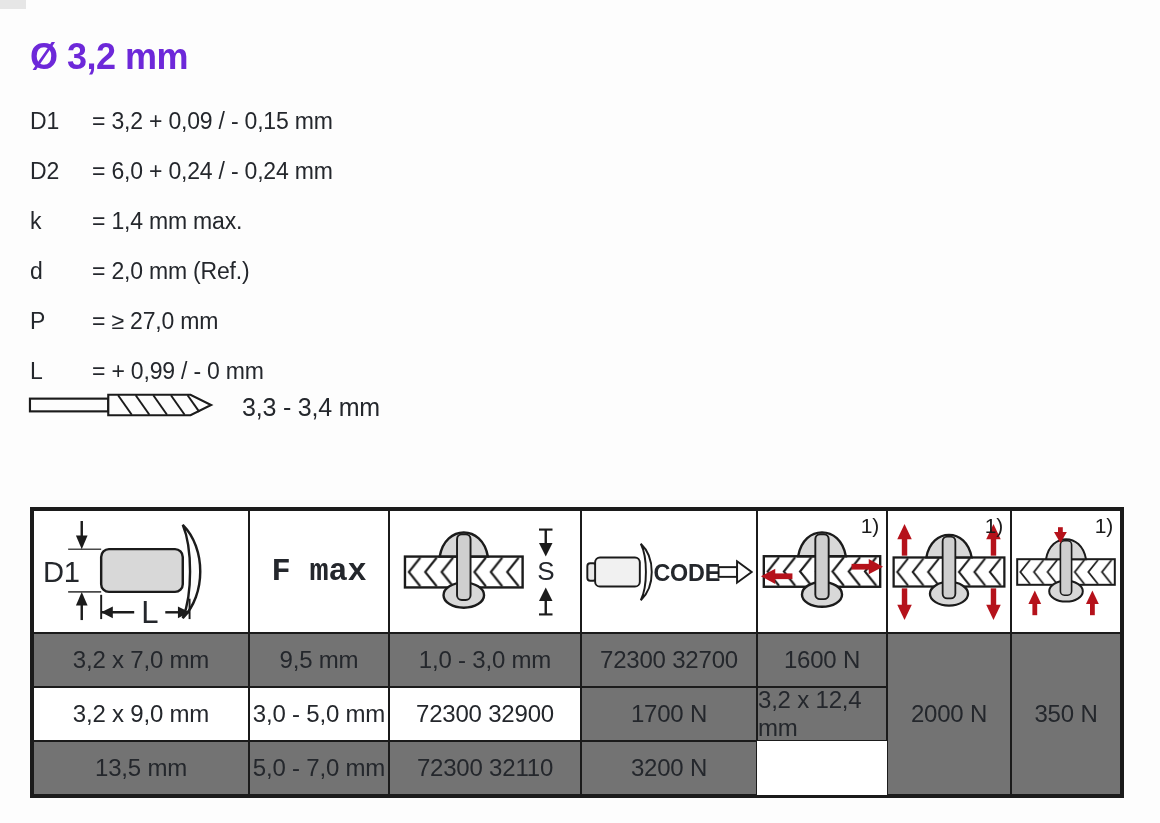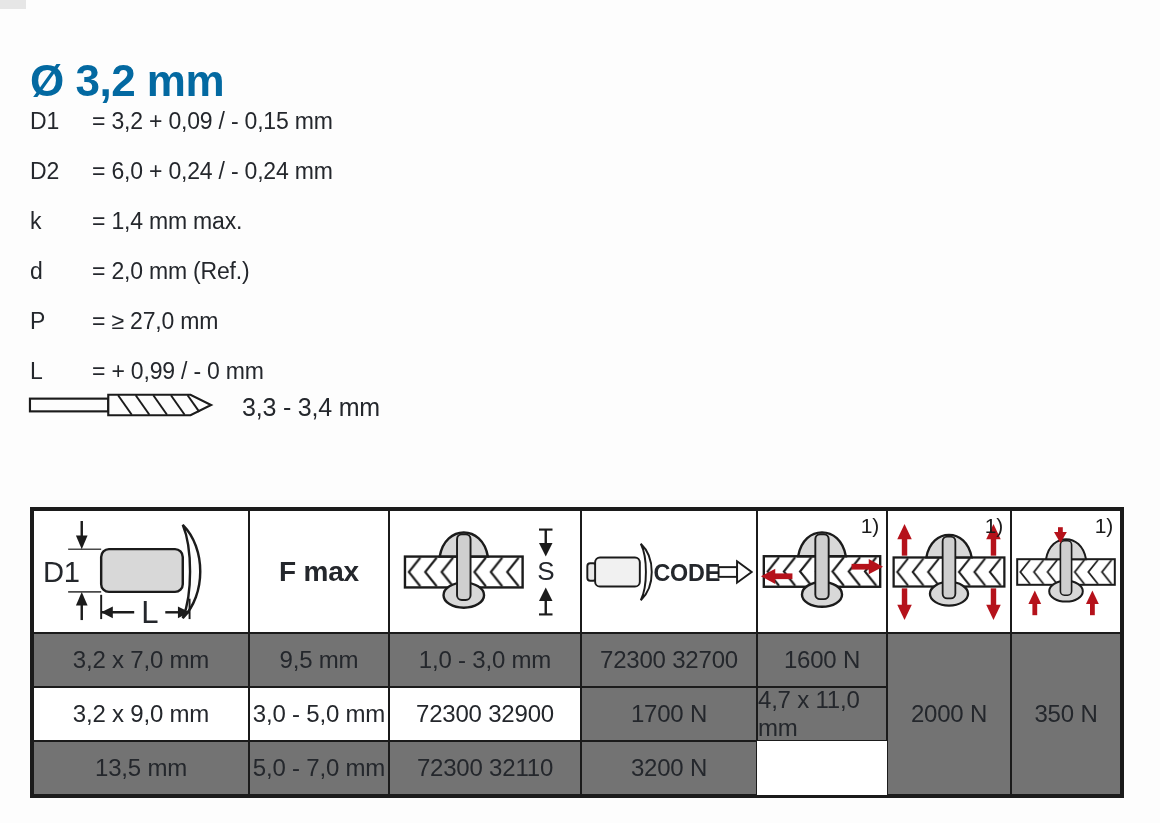"Ø 3,2 mm" .title { color: #0369a1 -> #6d28d9; font-size: 44px -> 36px; margin-top: 20px -> none }
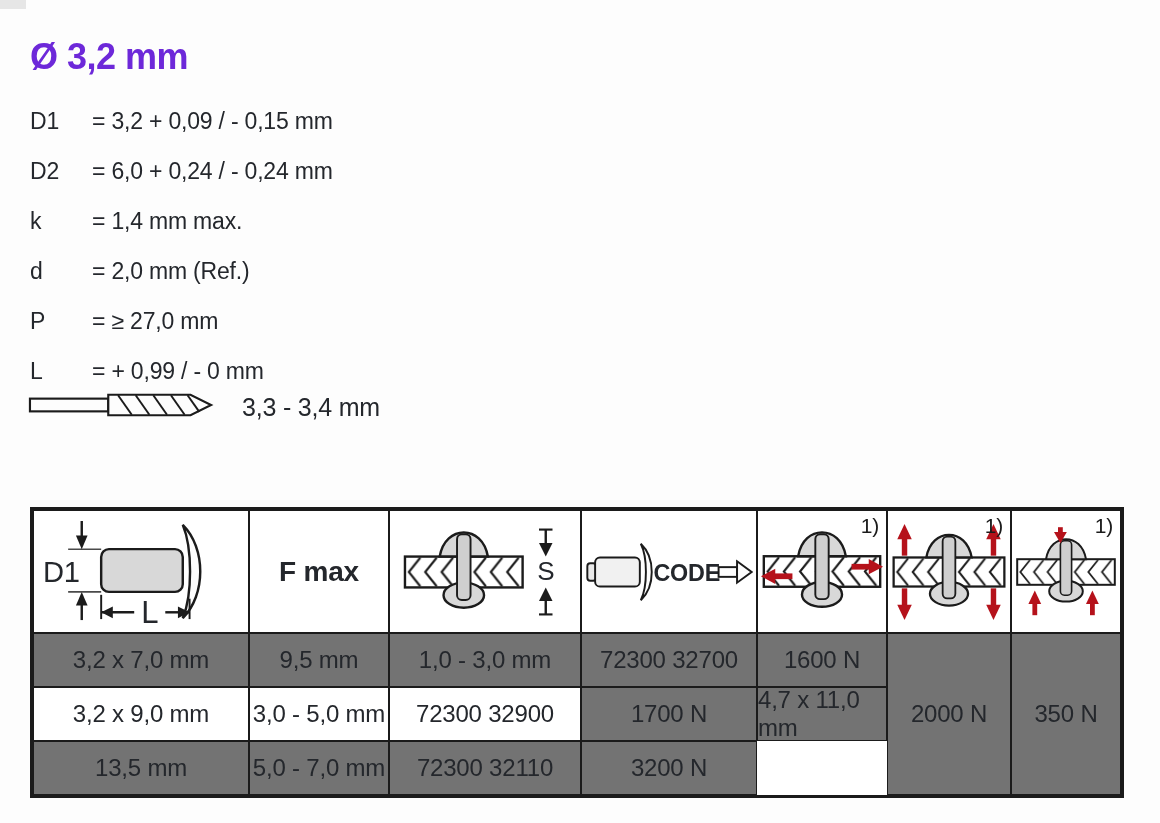"F max" span { font-family: none -> Liberation Mono, monospace; font-size: 28px -> 32px }
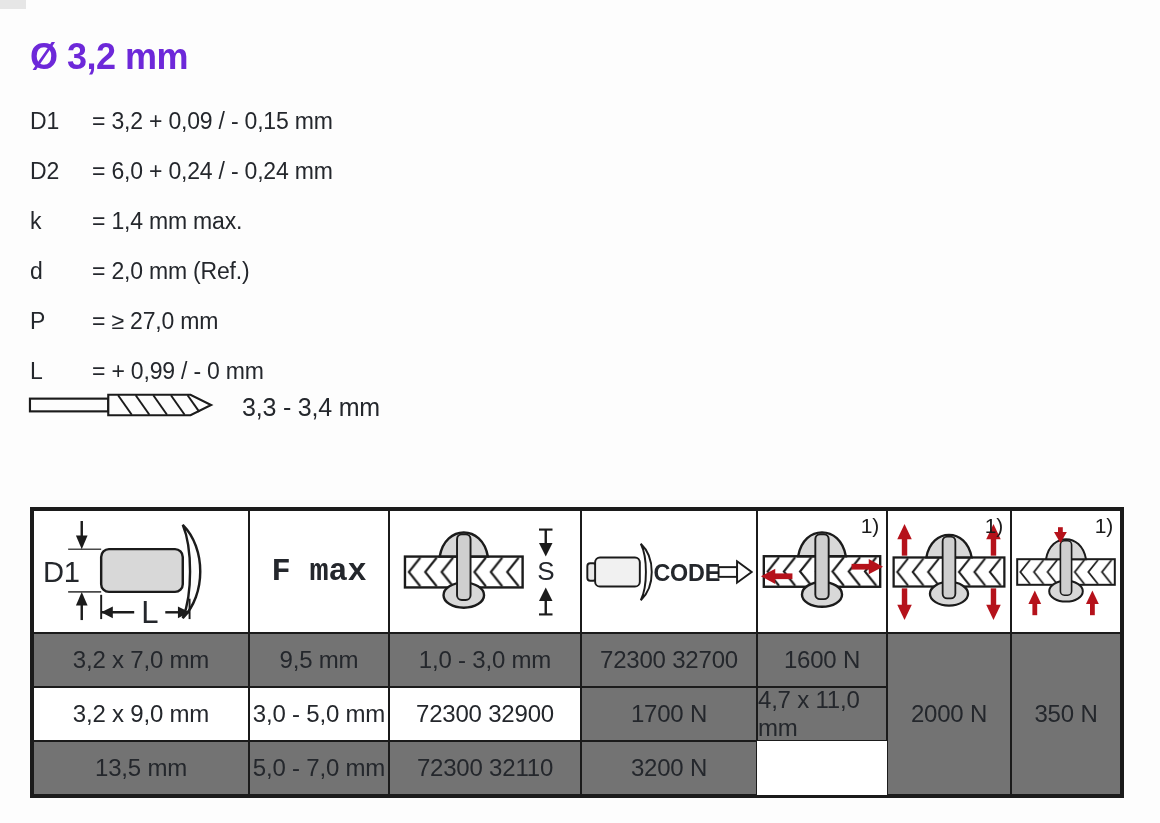"4,7 x 11,0 mm" div.cell { text: 4,7 x 11,0 -> 3,2 x 12,4 }
